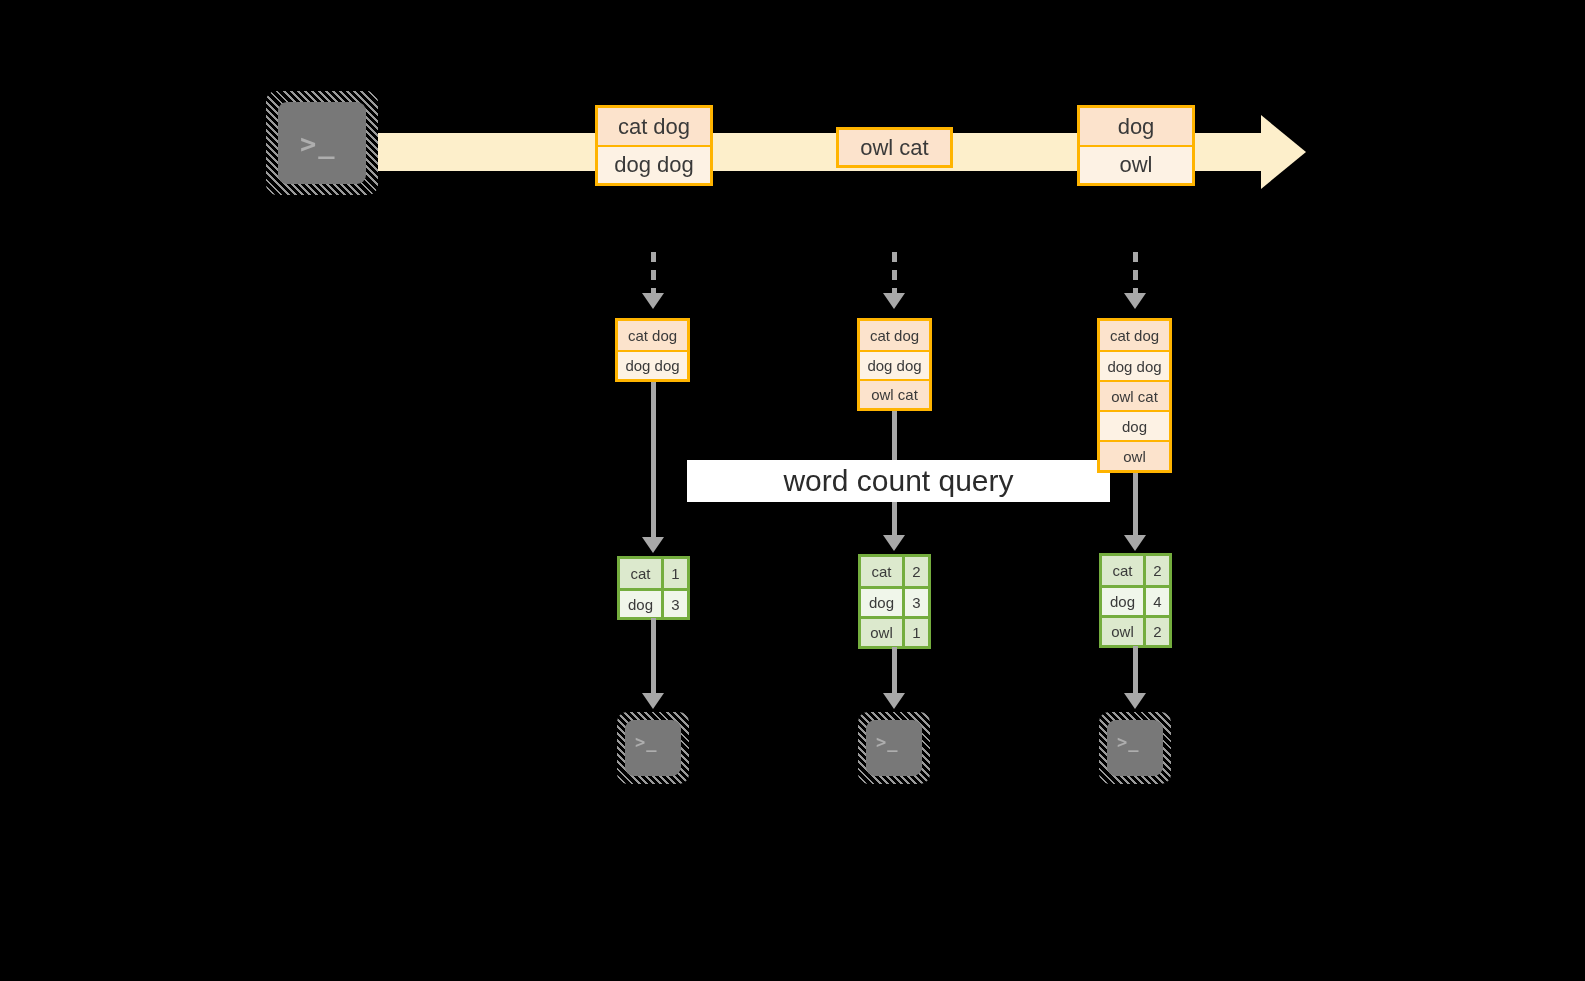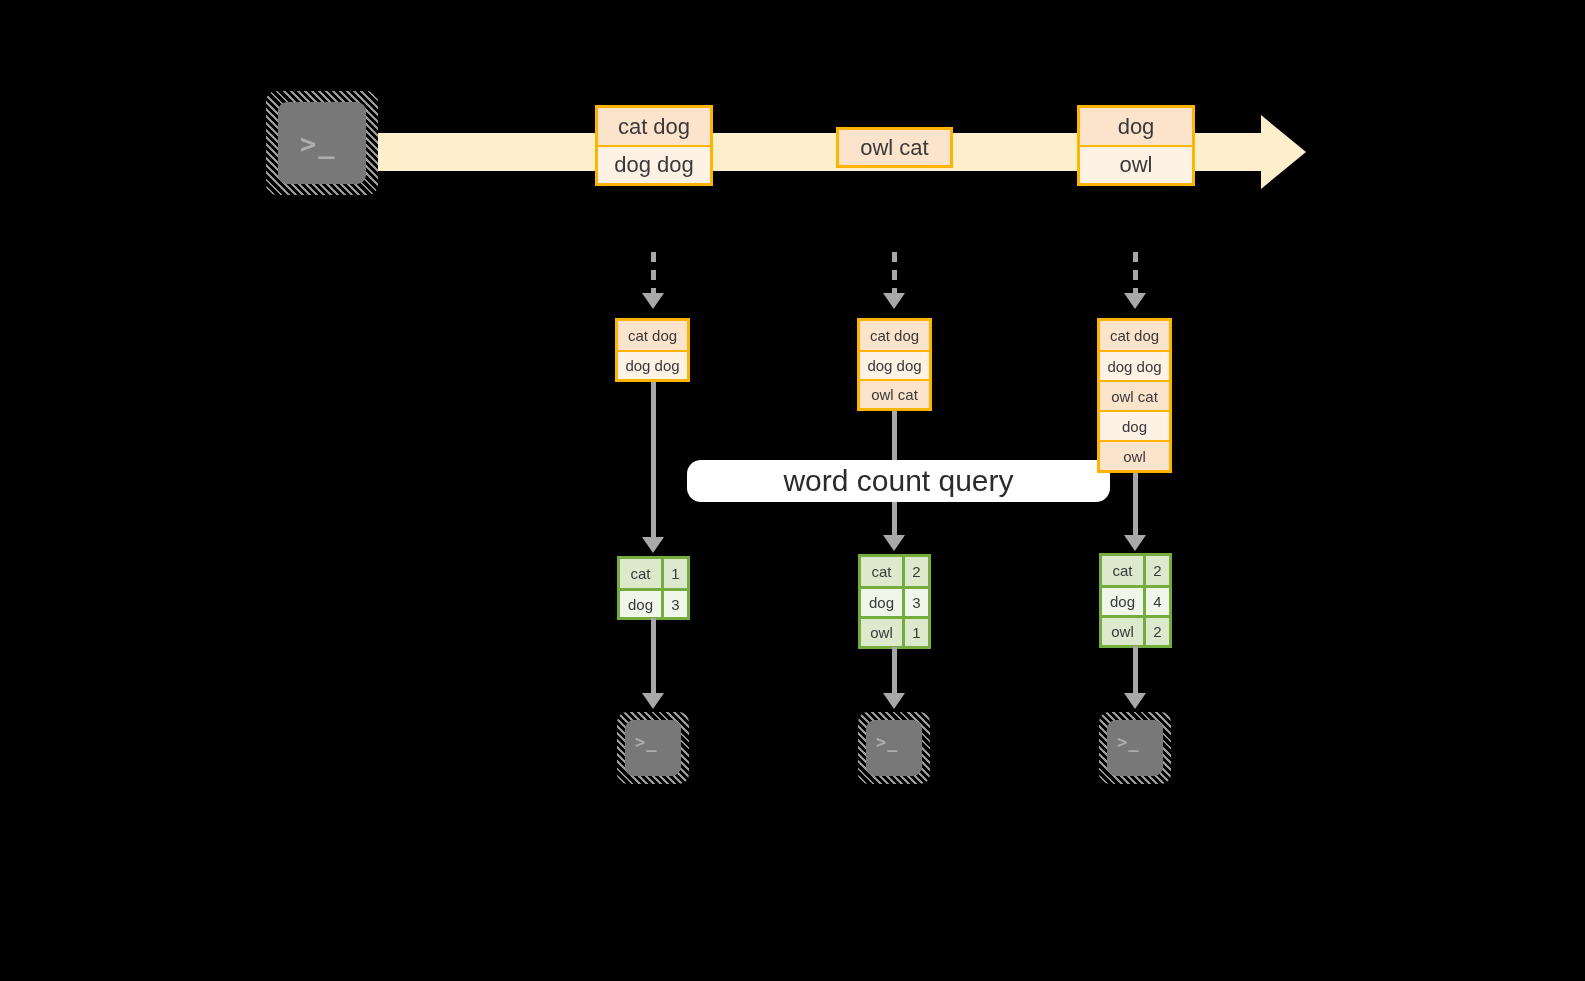"word count query" div.qband { border-radius: 14px -> none }
